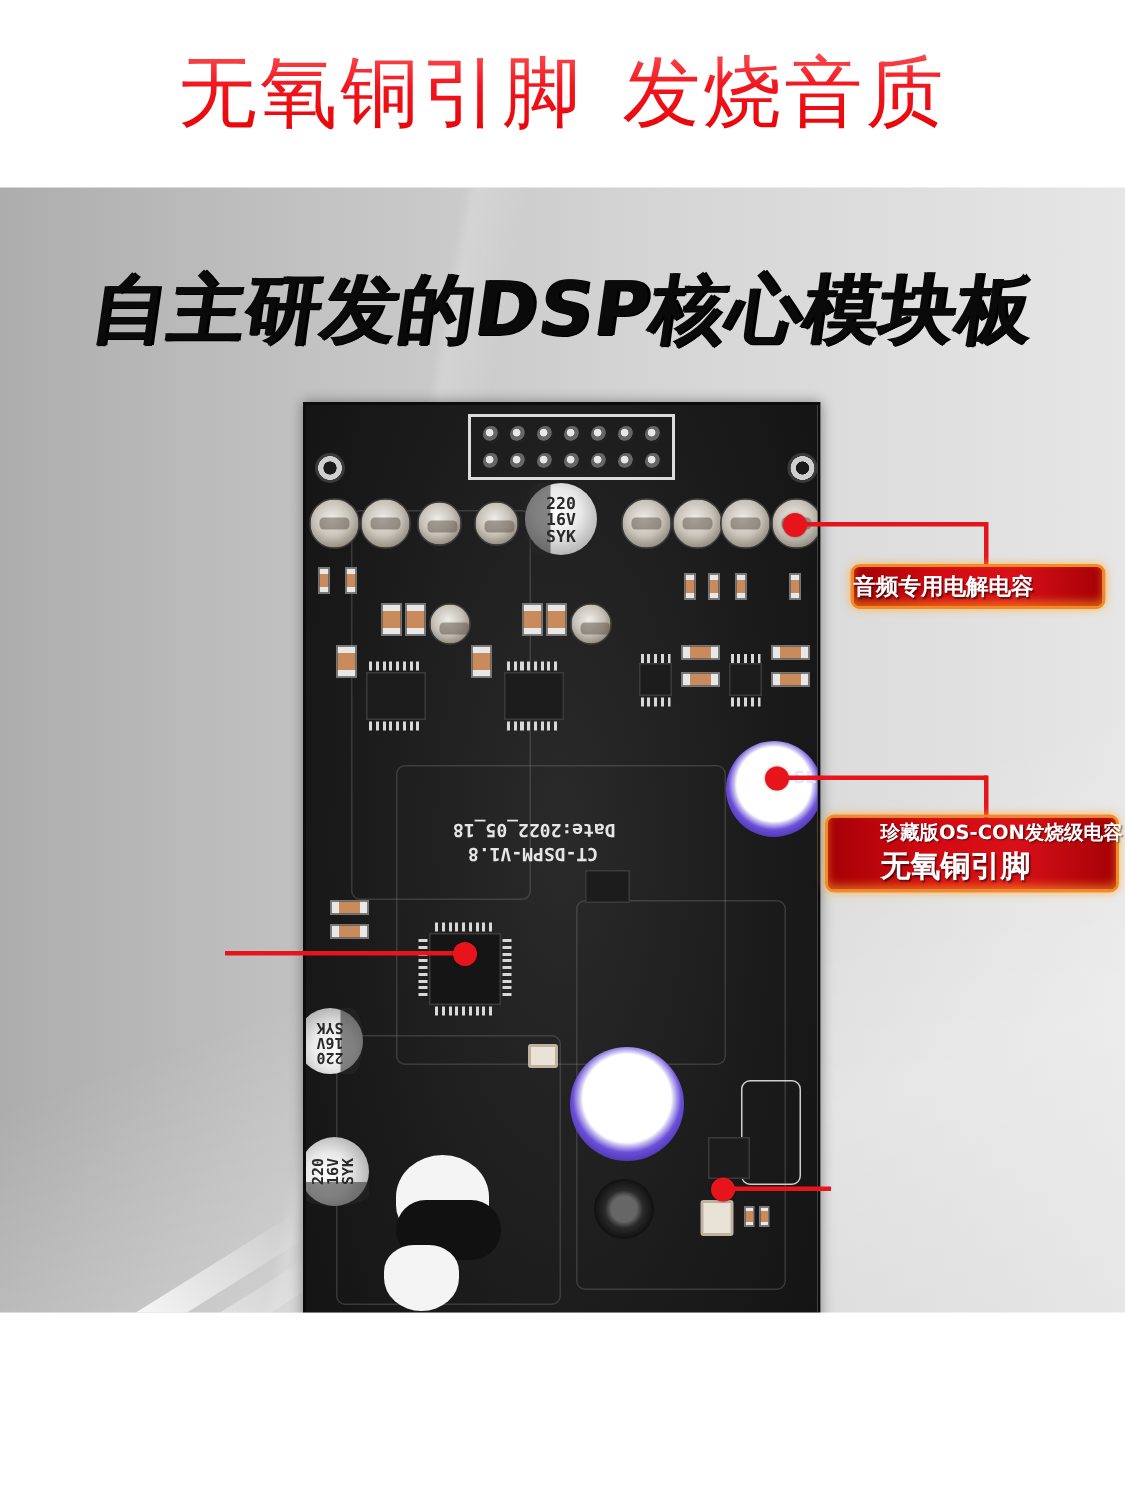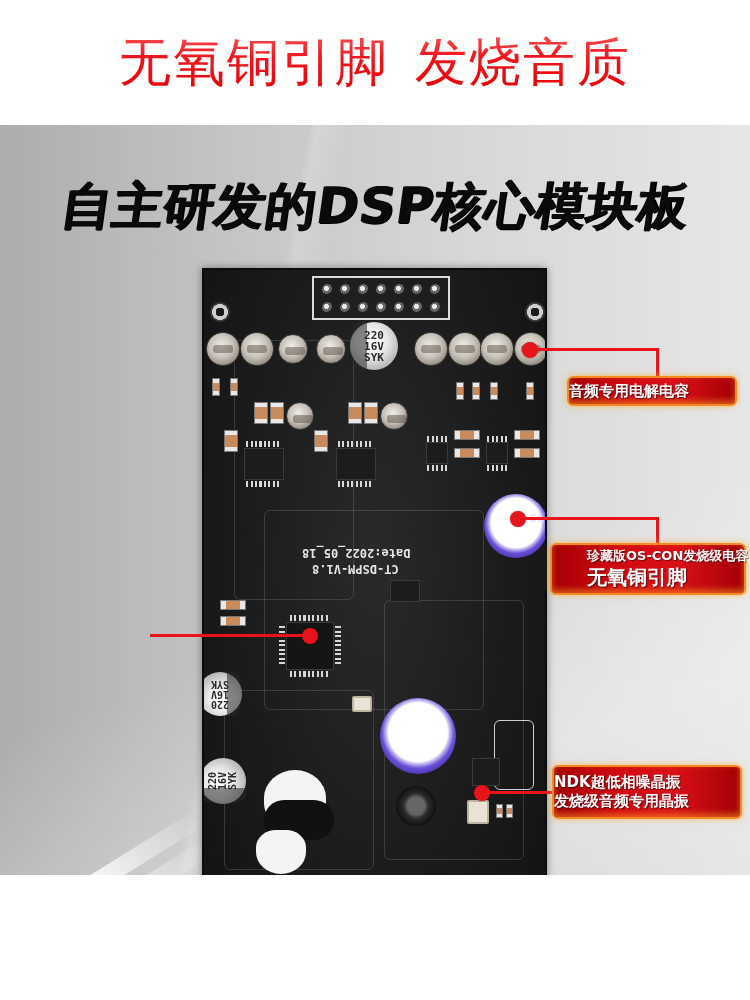"NDK超低相噪晶振" div.badge { html: <div> <span>NDK超低相噪晶振</span> <span>发烧级音频专用晶振</span> </div> -> none }
